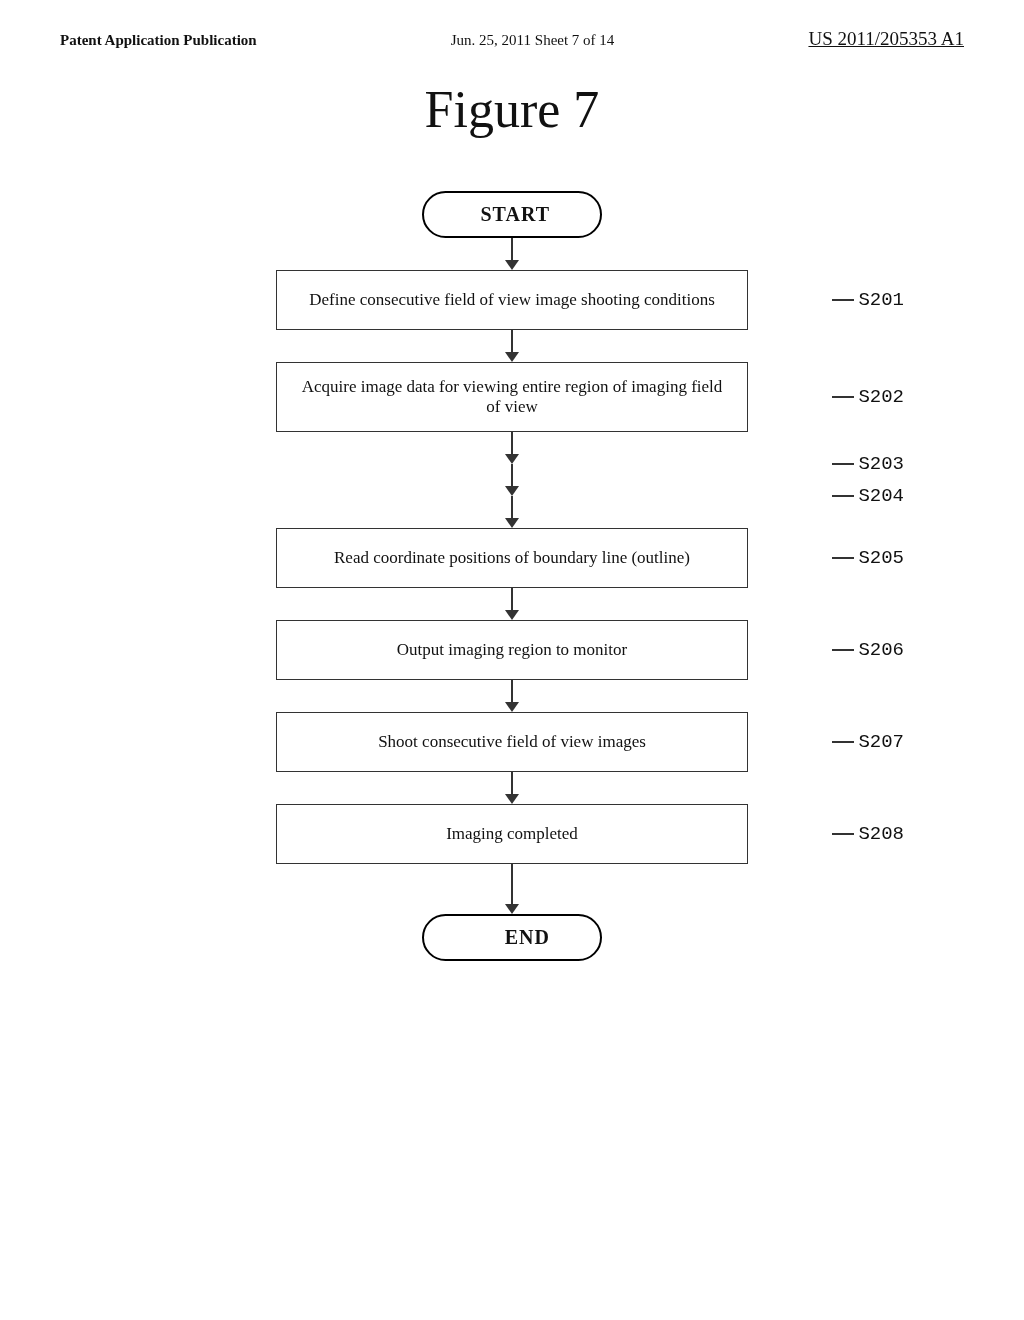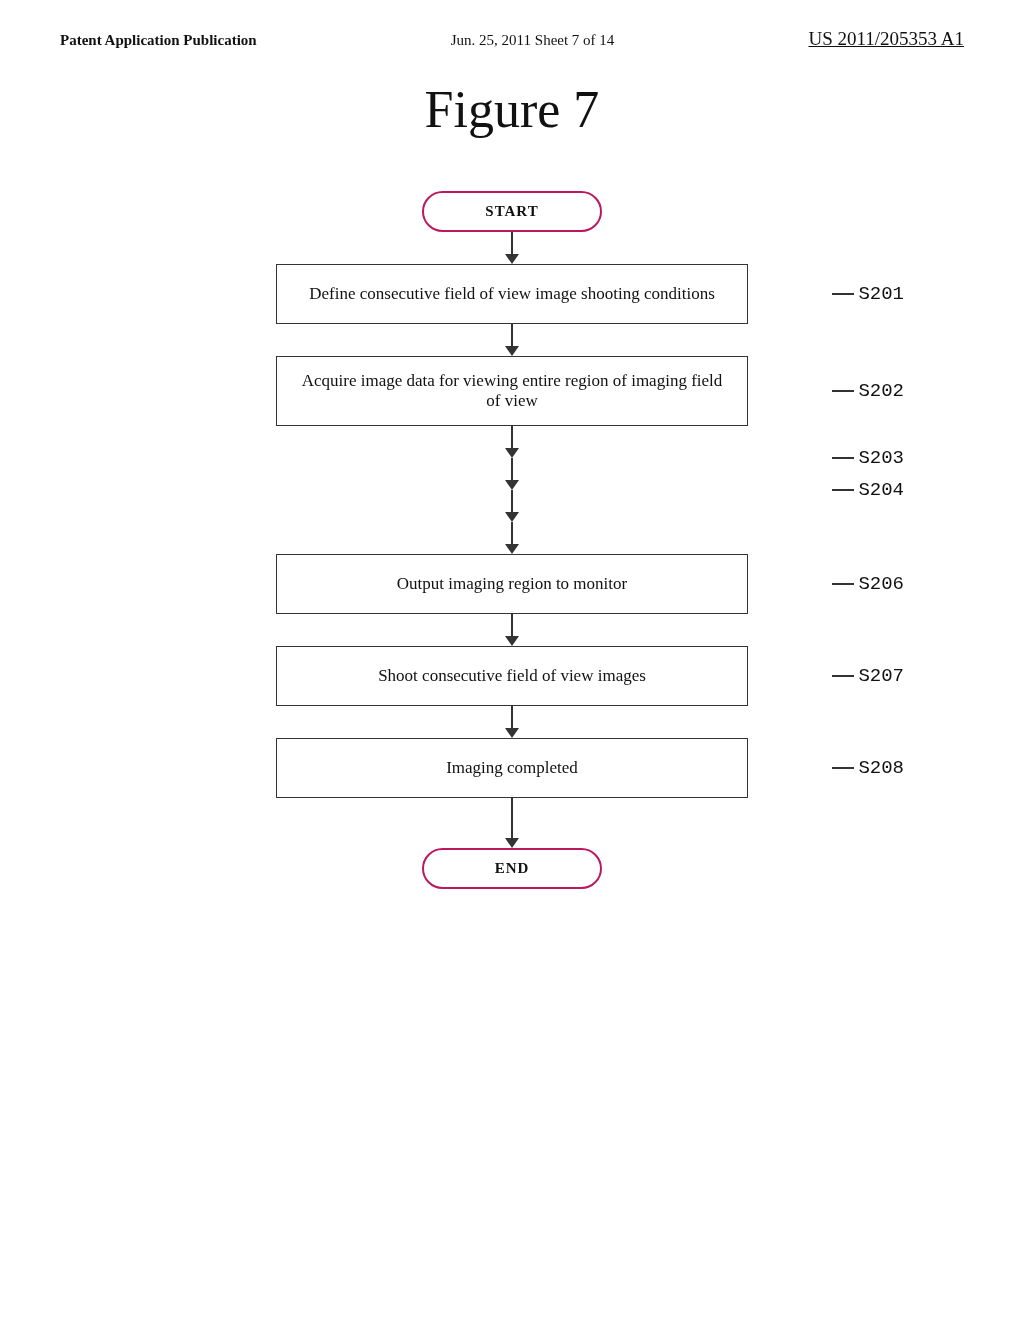"START" .terminal { border: 2px solid #be185d -> 2px solid #000000; font-size: 15px -> 20px; text-align: center -> right }
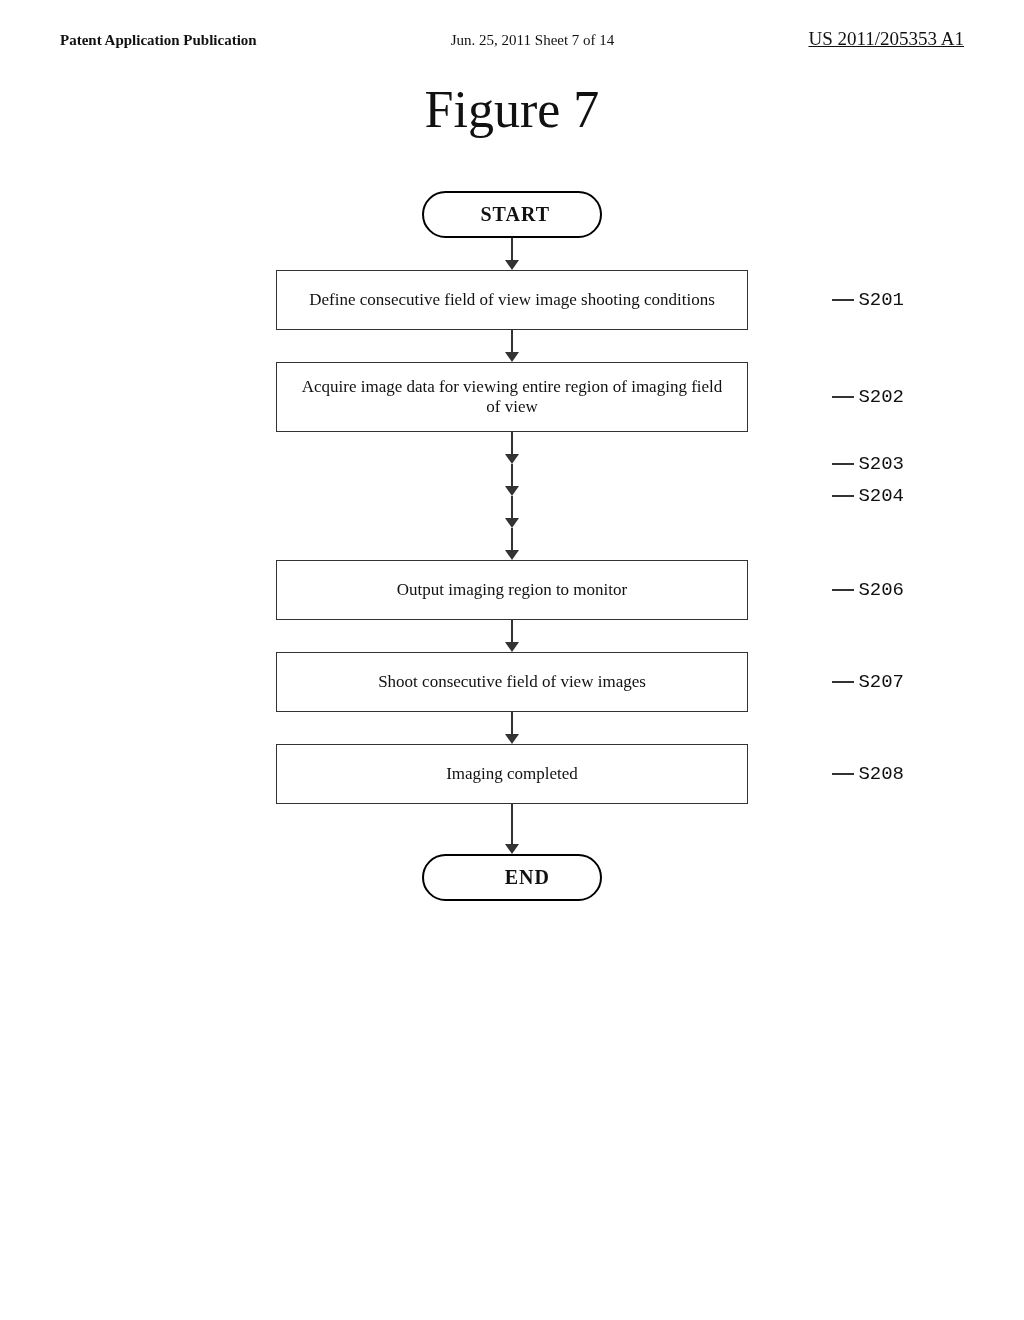"Read coordinate positions of boundary" div.process-row { html: none -> <div> <div>Read coordinate positions of boundary line (outline)</div> <div>S205</div> </div> }
